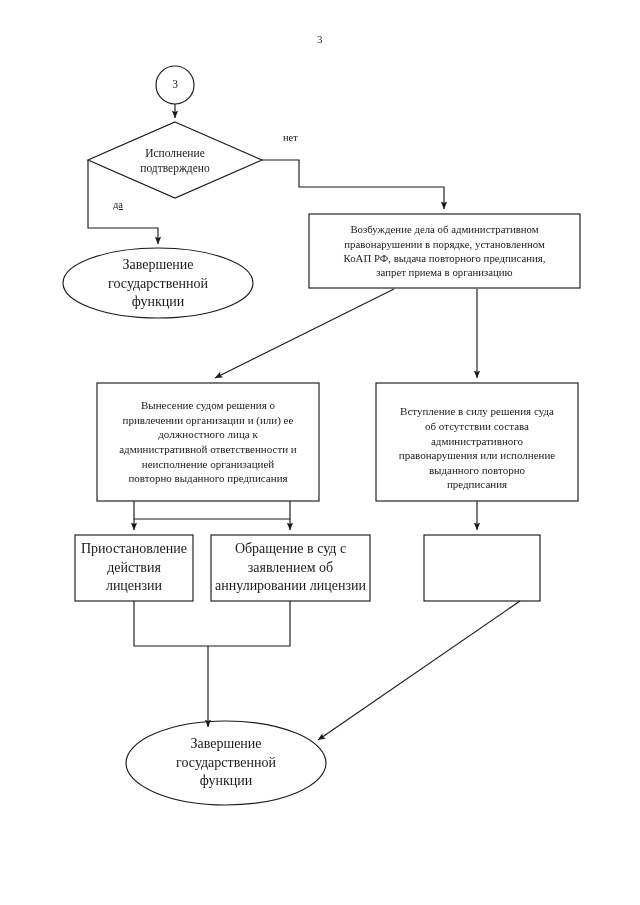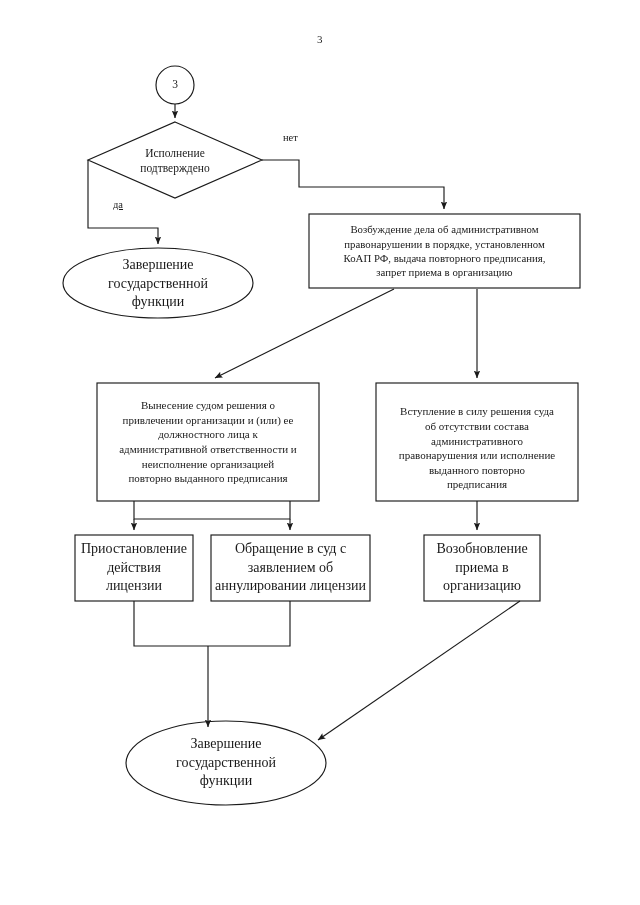"Возобновление" div.node-text { html: <div> <span>Возобновление<br>приема в<br>организацию</span> </div> -> none }
